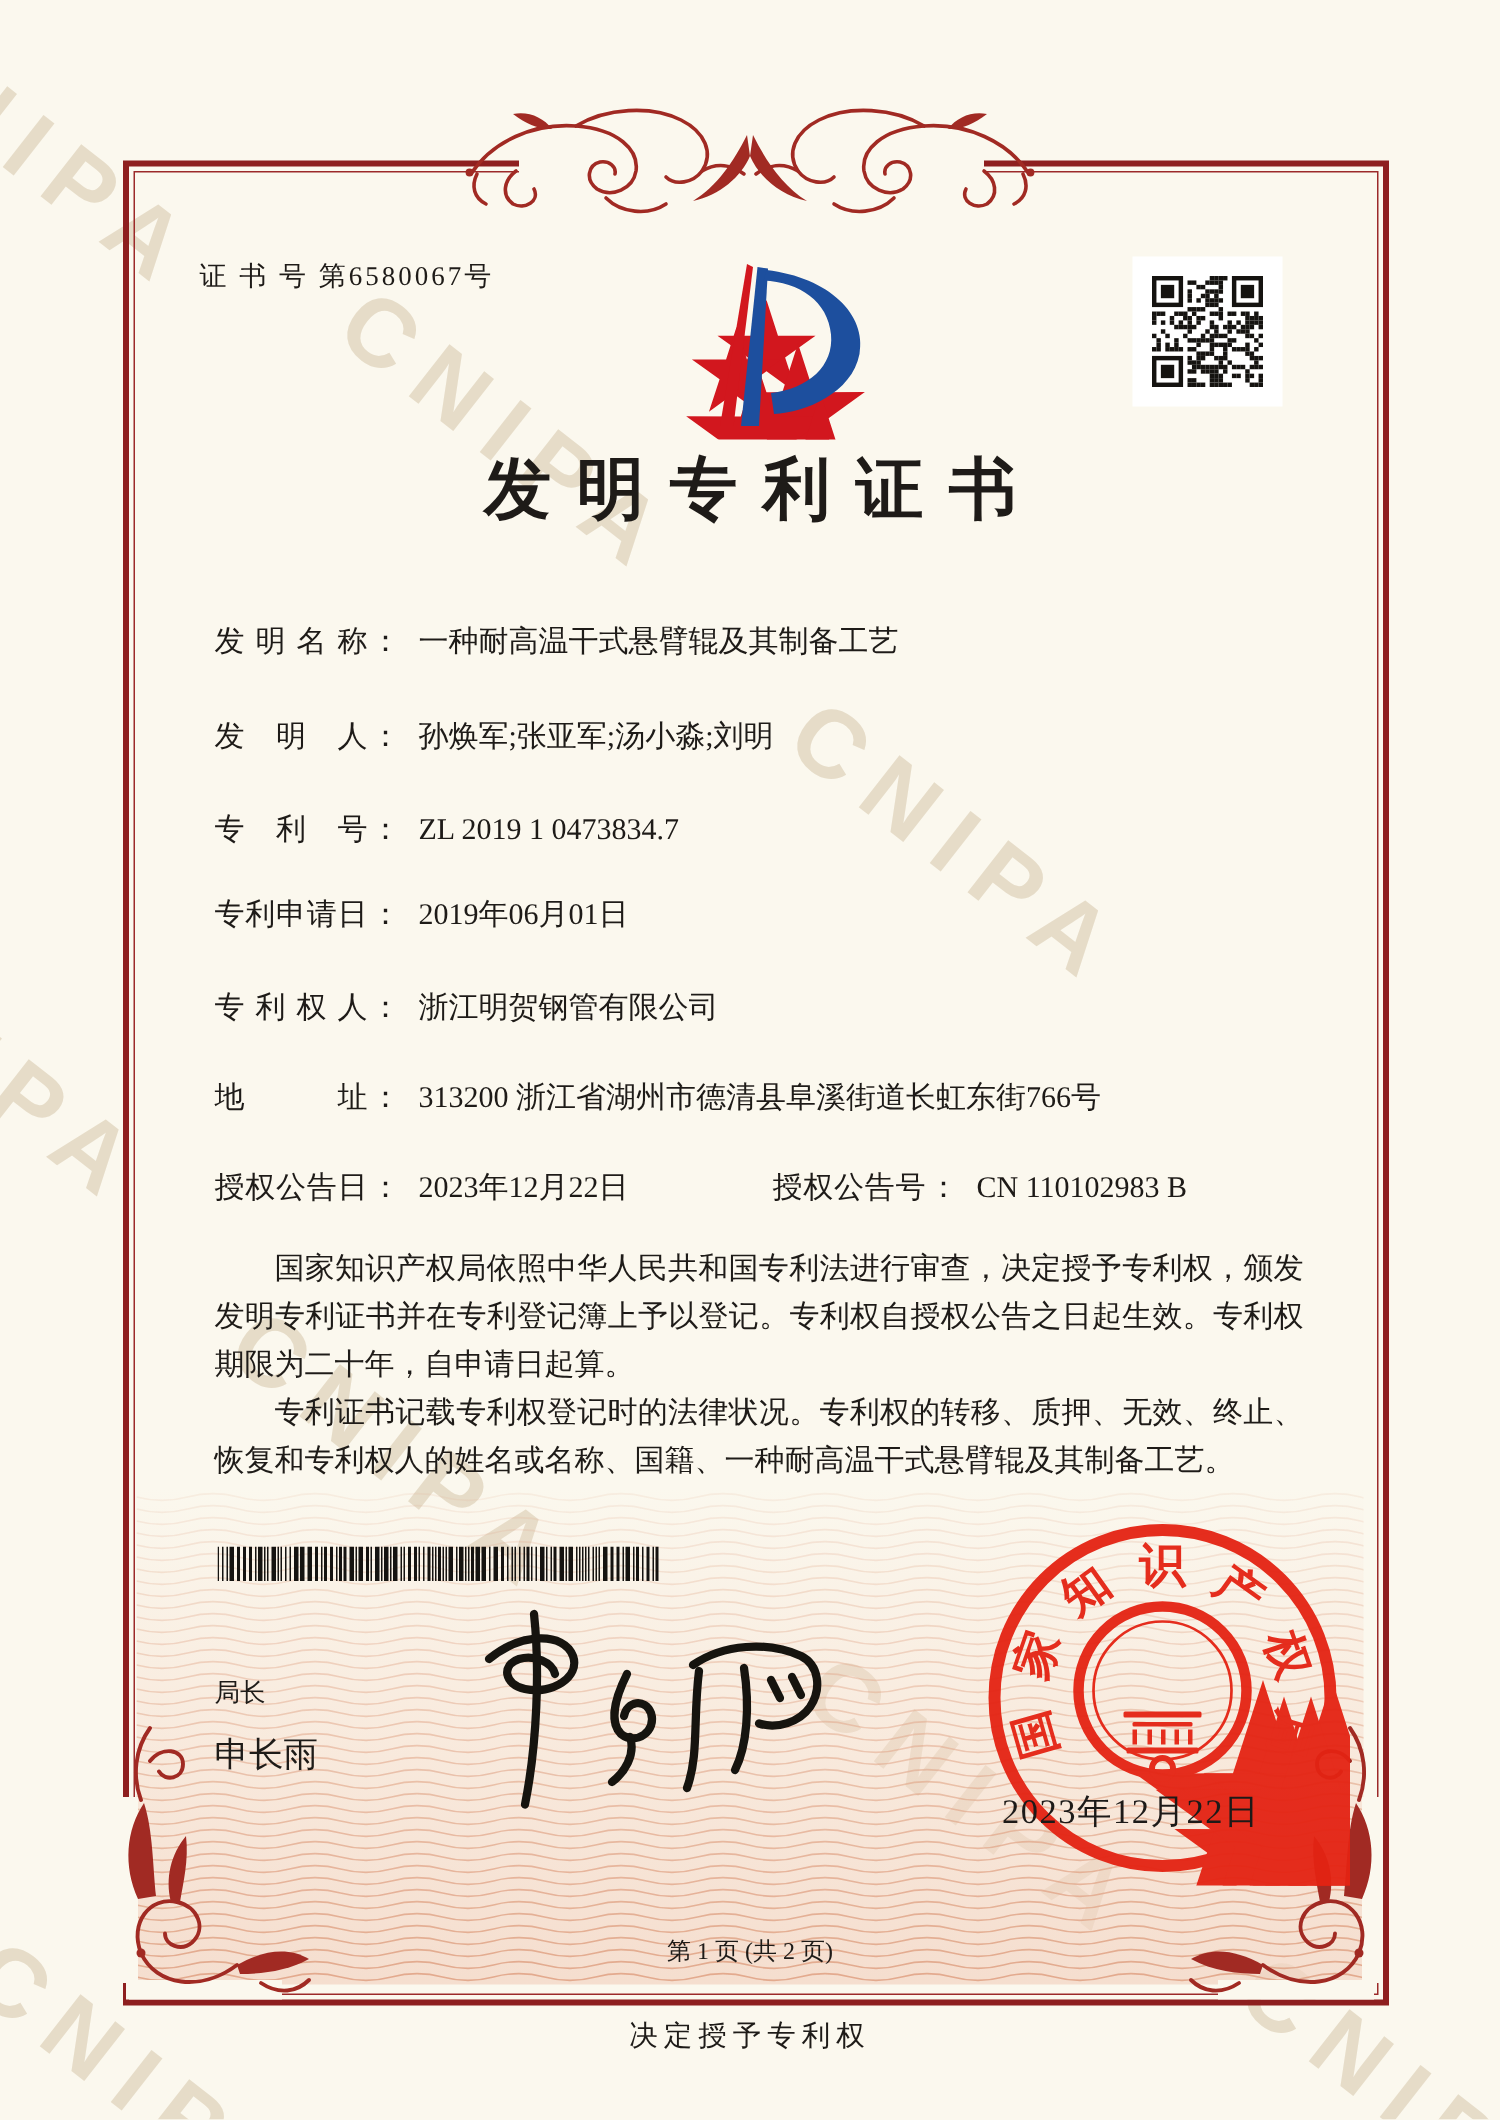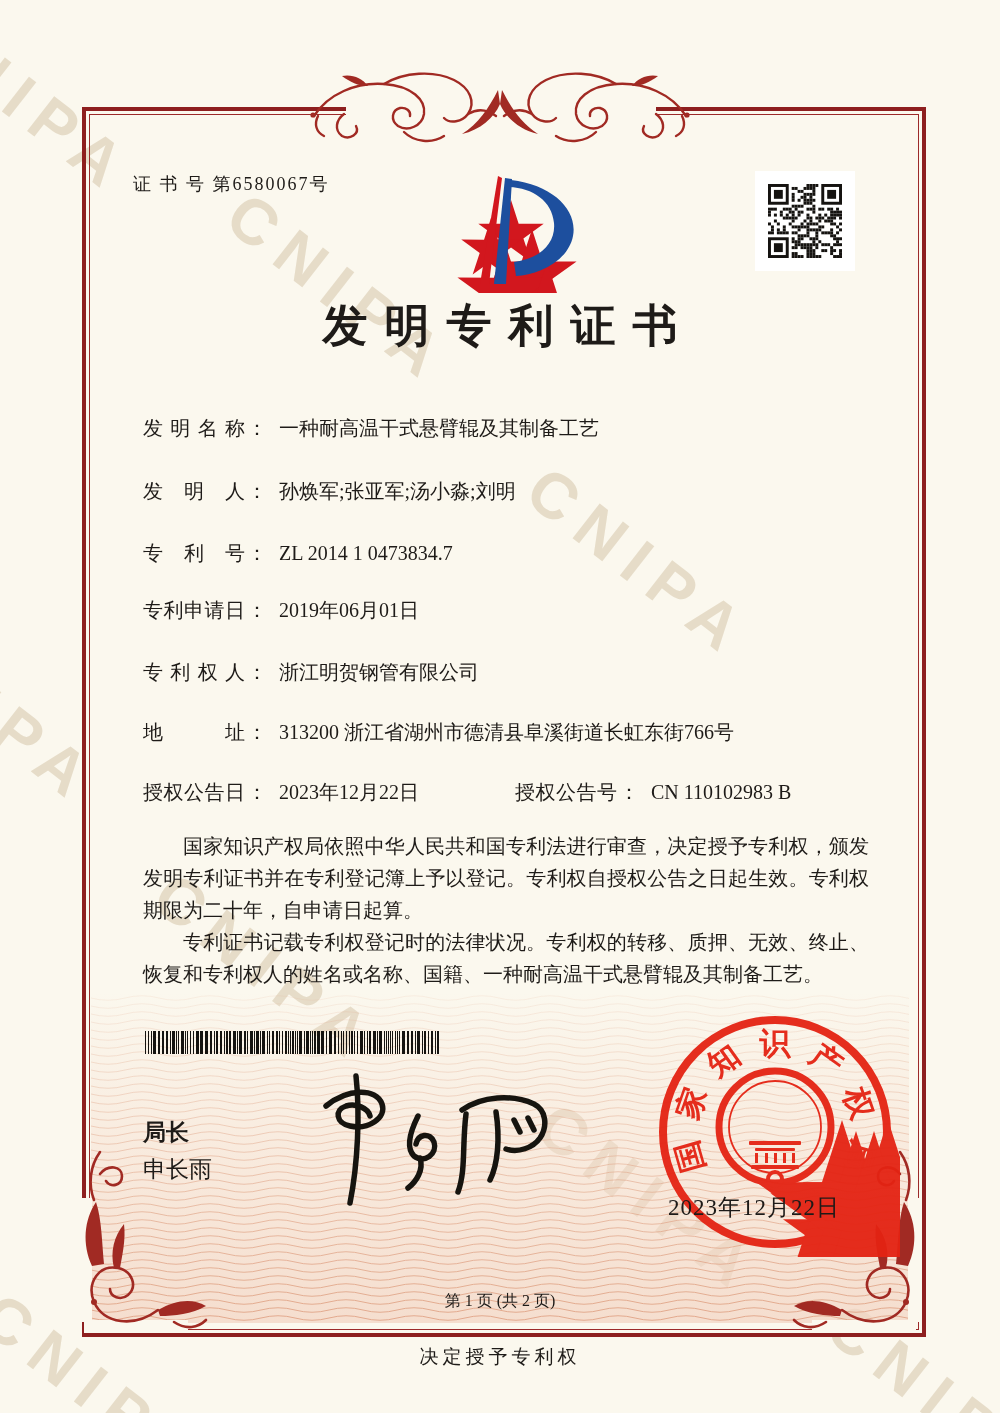"ZL 2014 1 0473834.7" span.fvalue { text: 2014 -> 2019 }
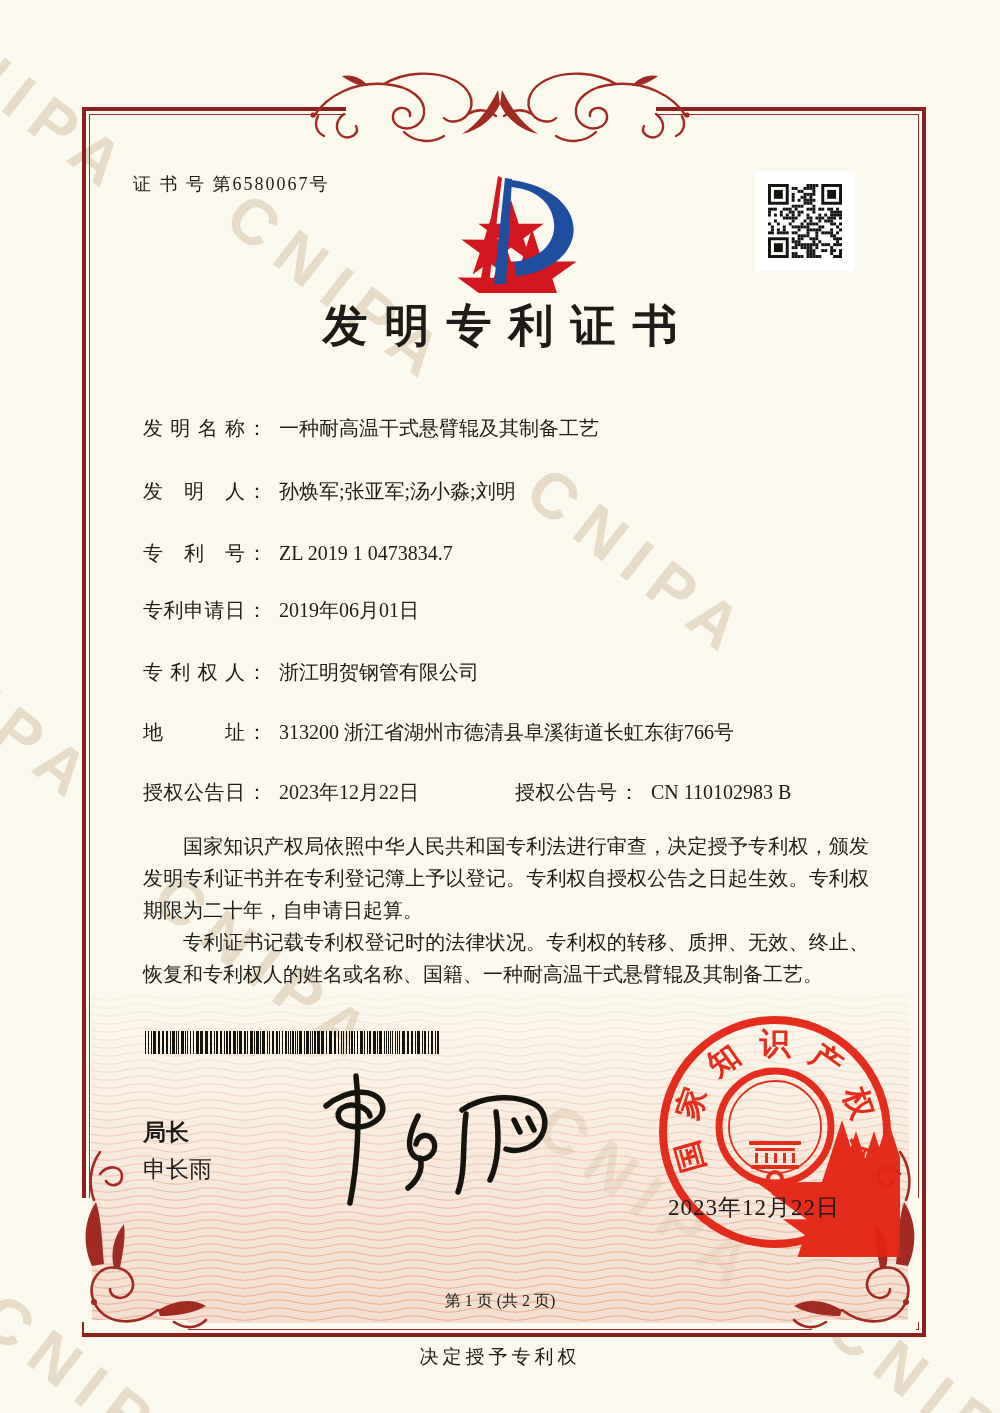"局长" .signer-title { font-size: 23px -> 17px; font-weight: bold -> none }
